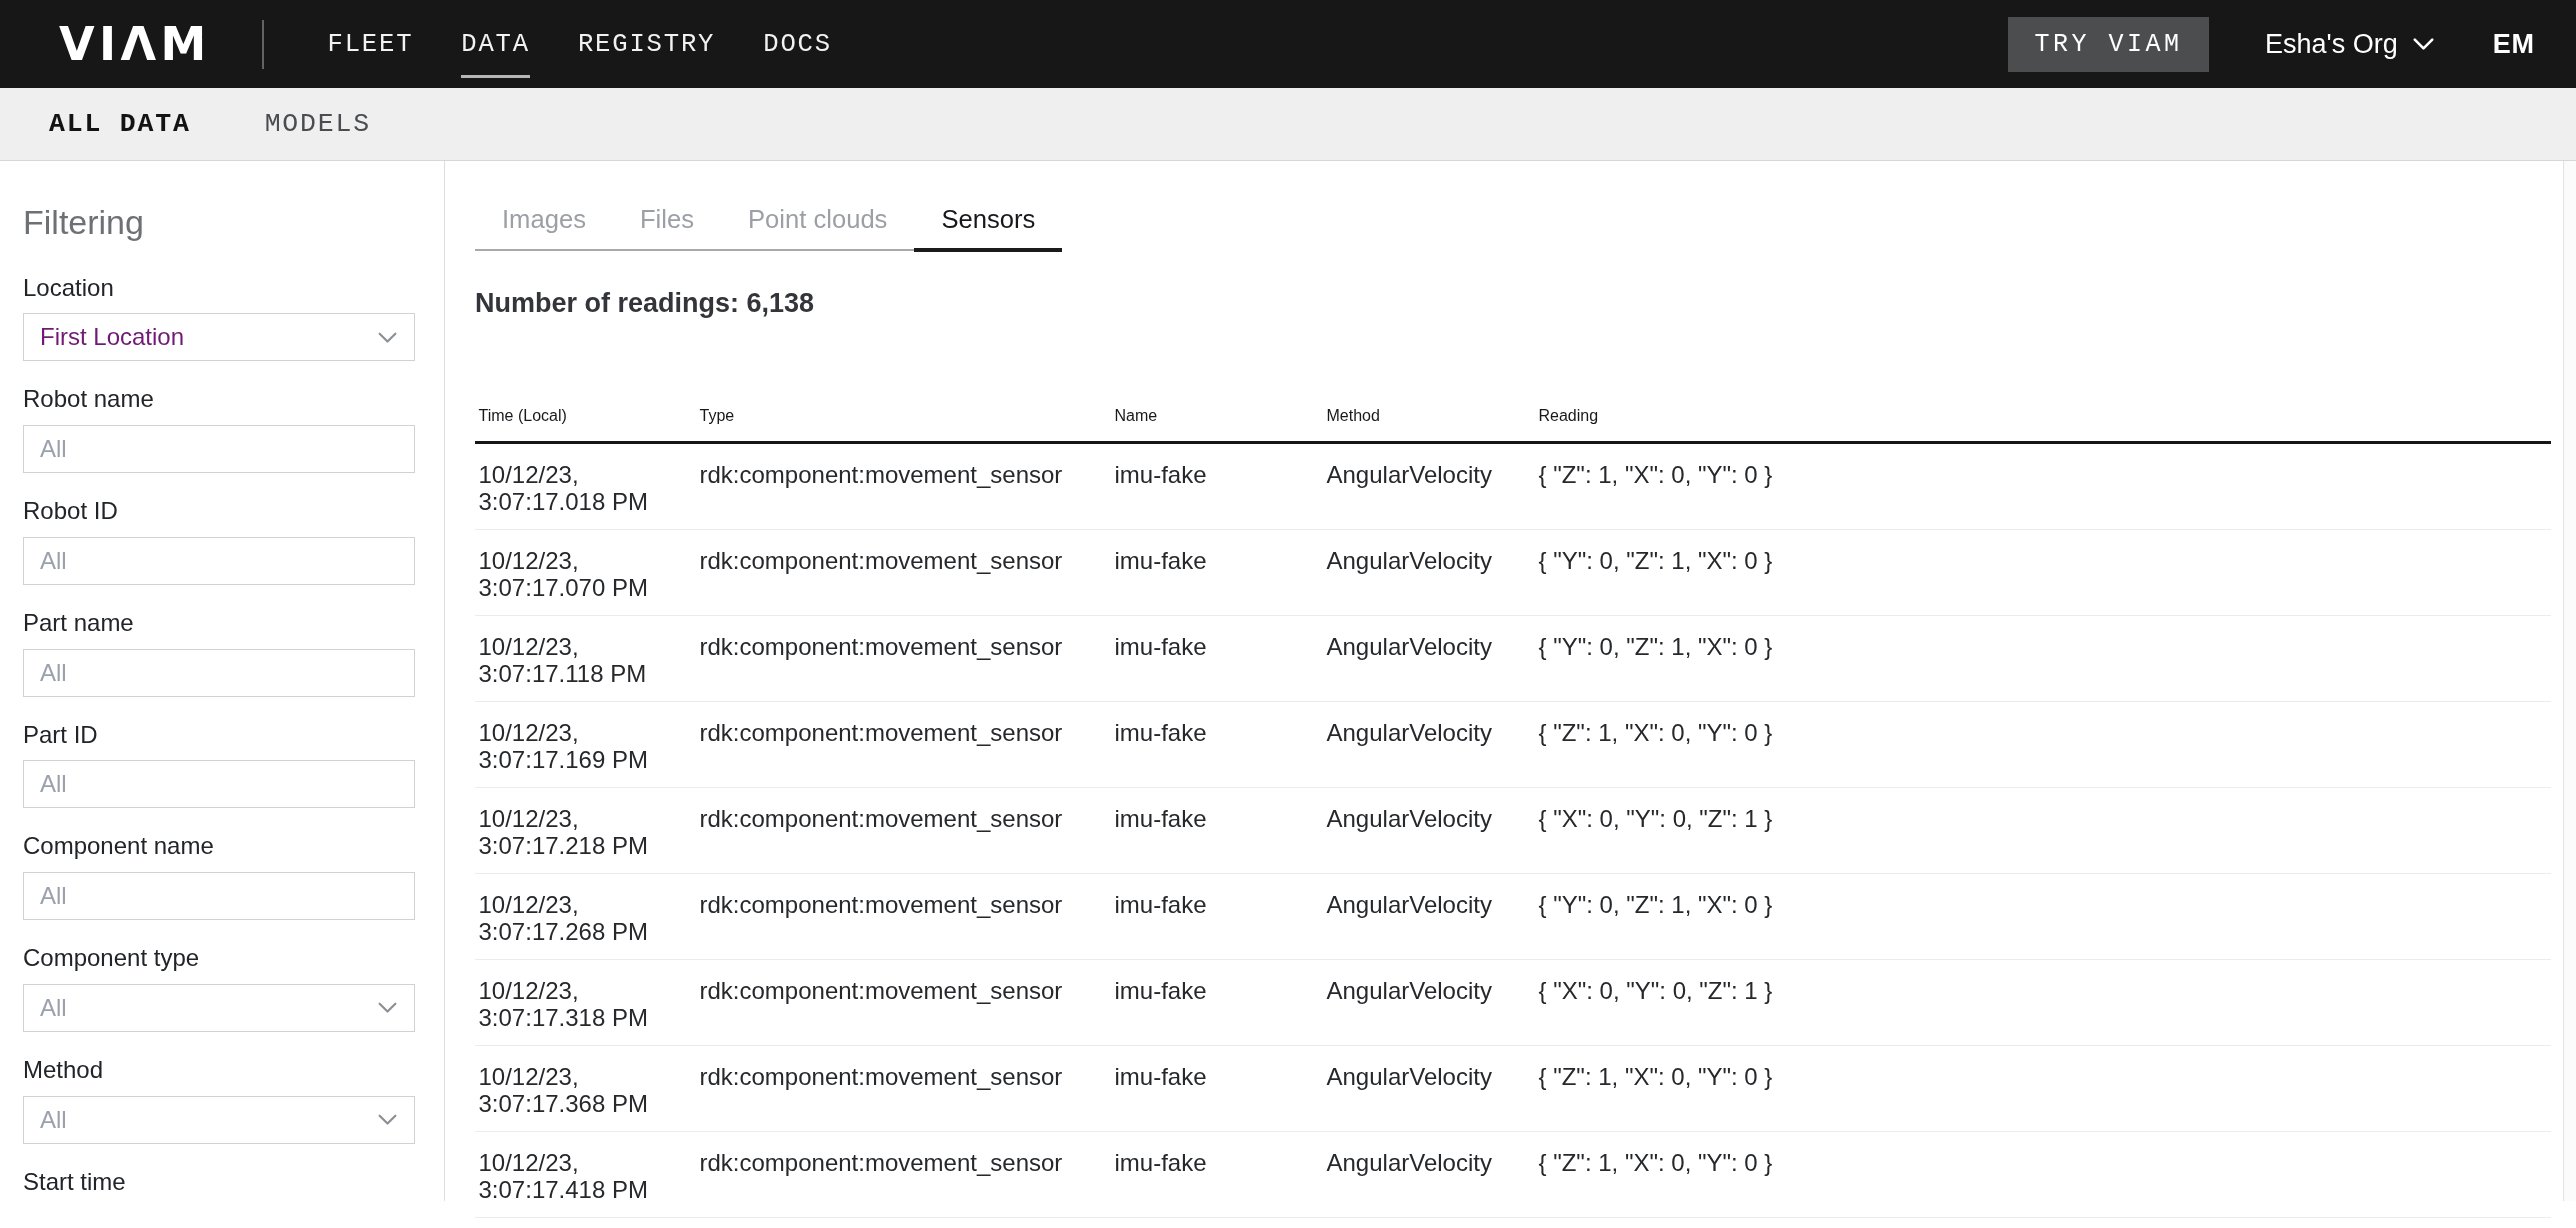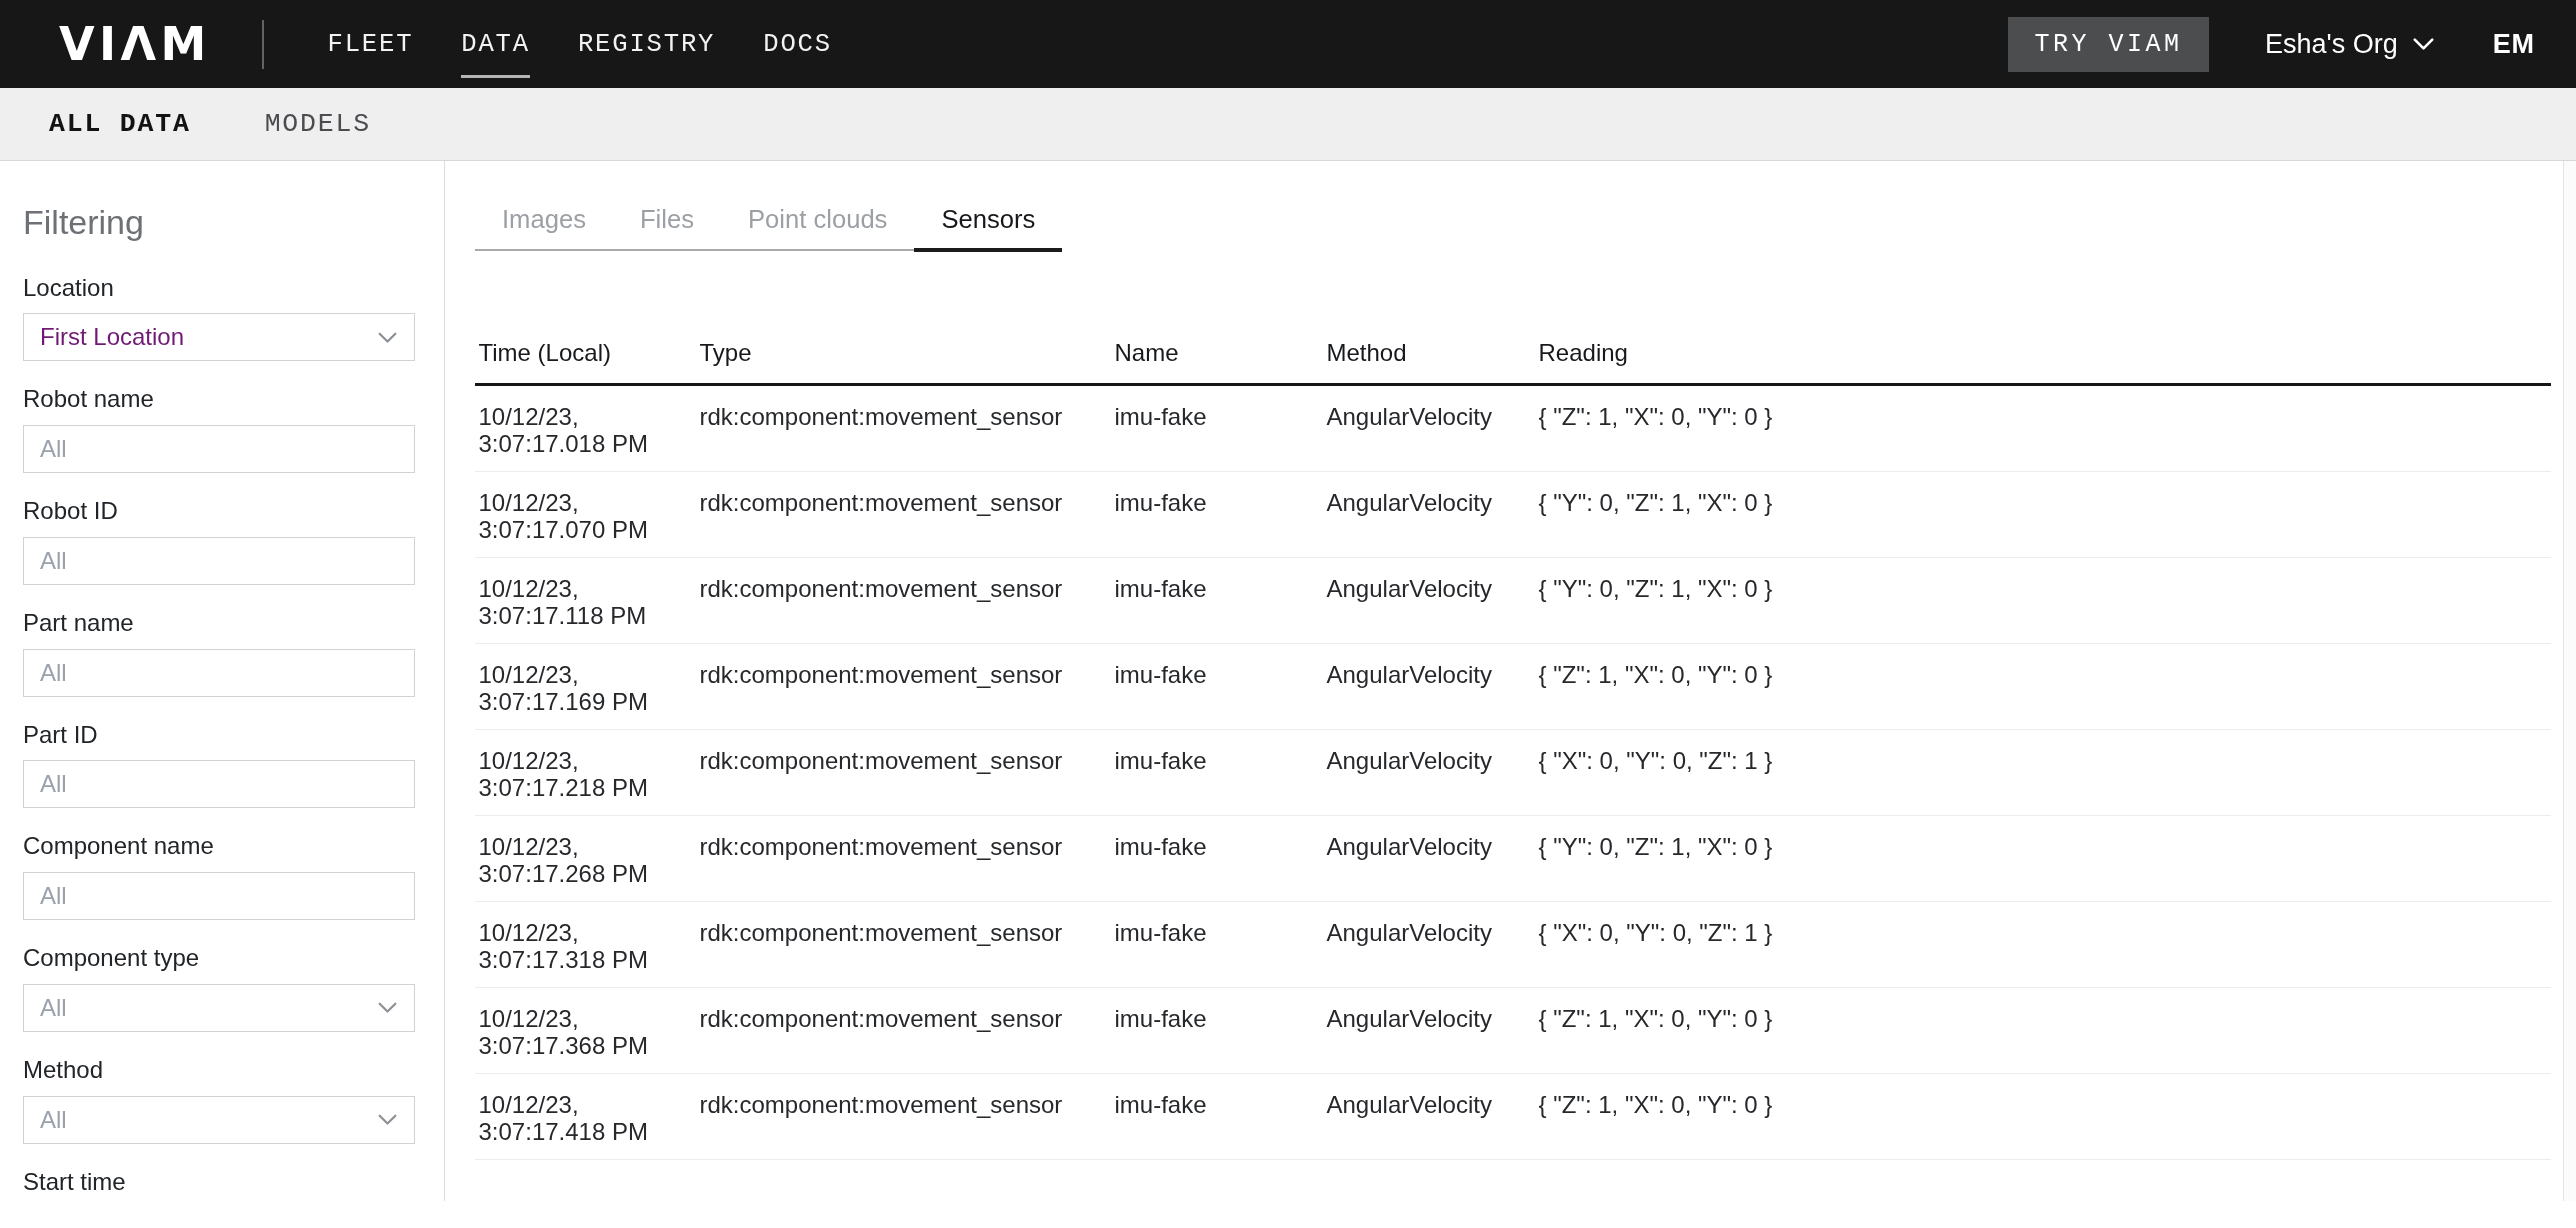"Number of readings: 6,138" div.readings-count { html: none -> <div>Number of readings: 6,138</div> }
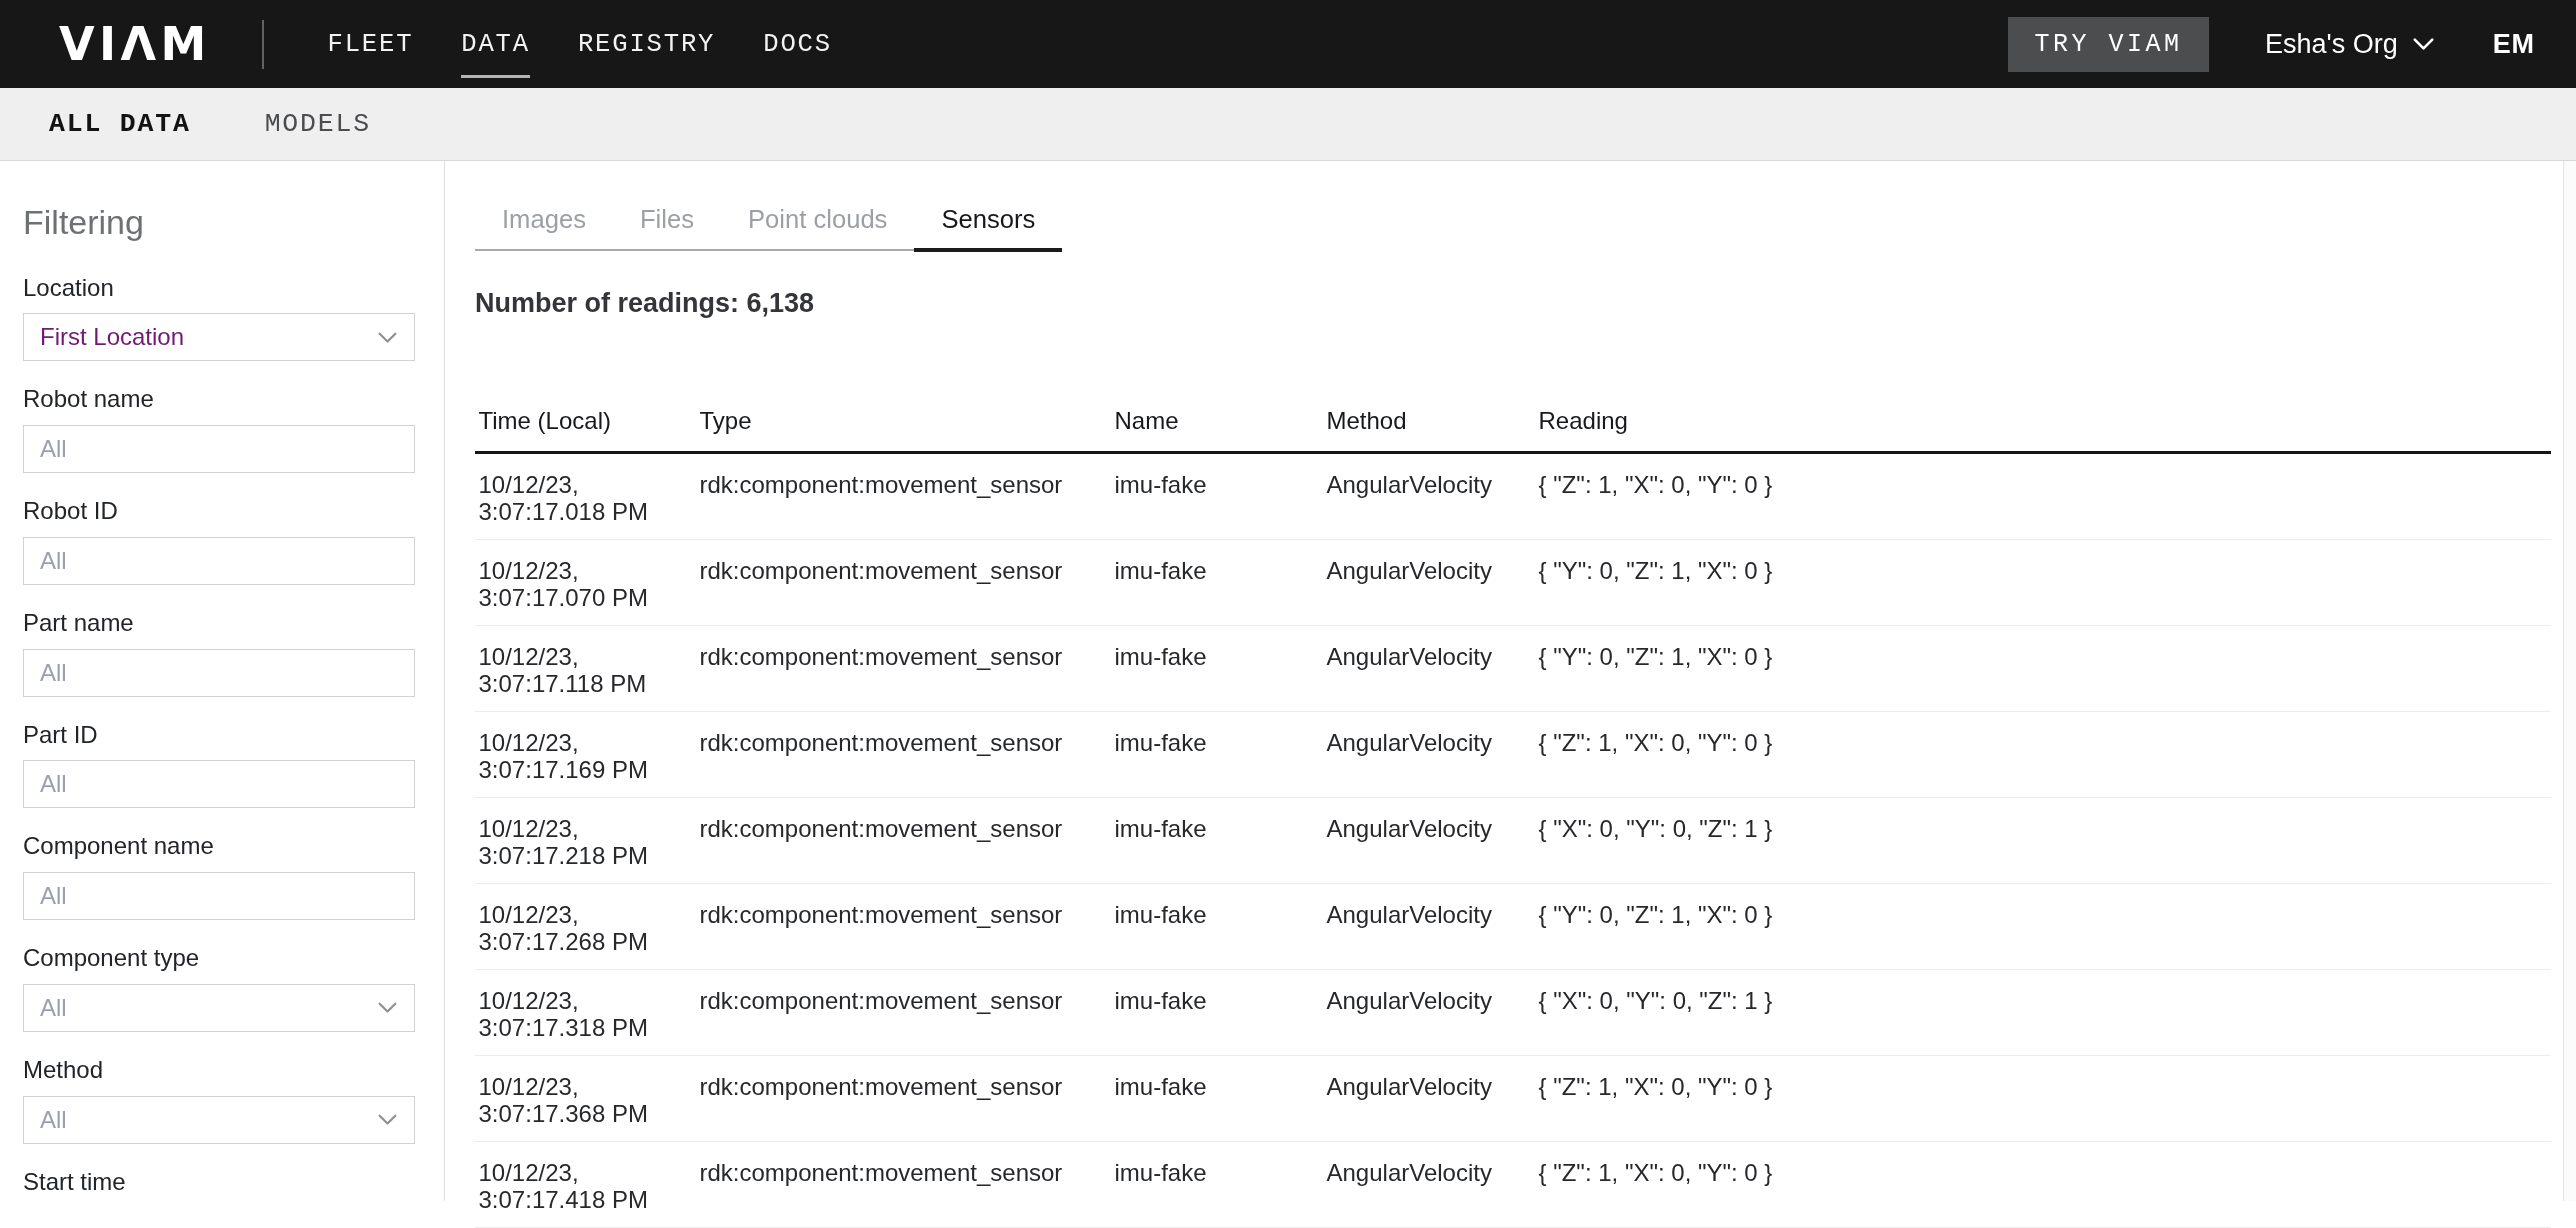"Time (Local)" .t-head > div { font-size: 24px -> 16px }
